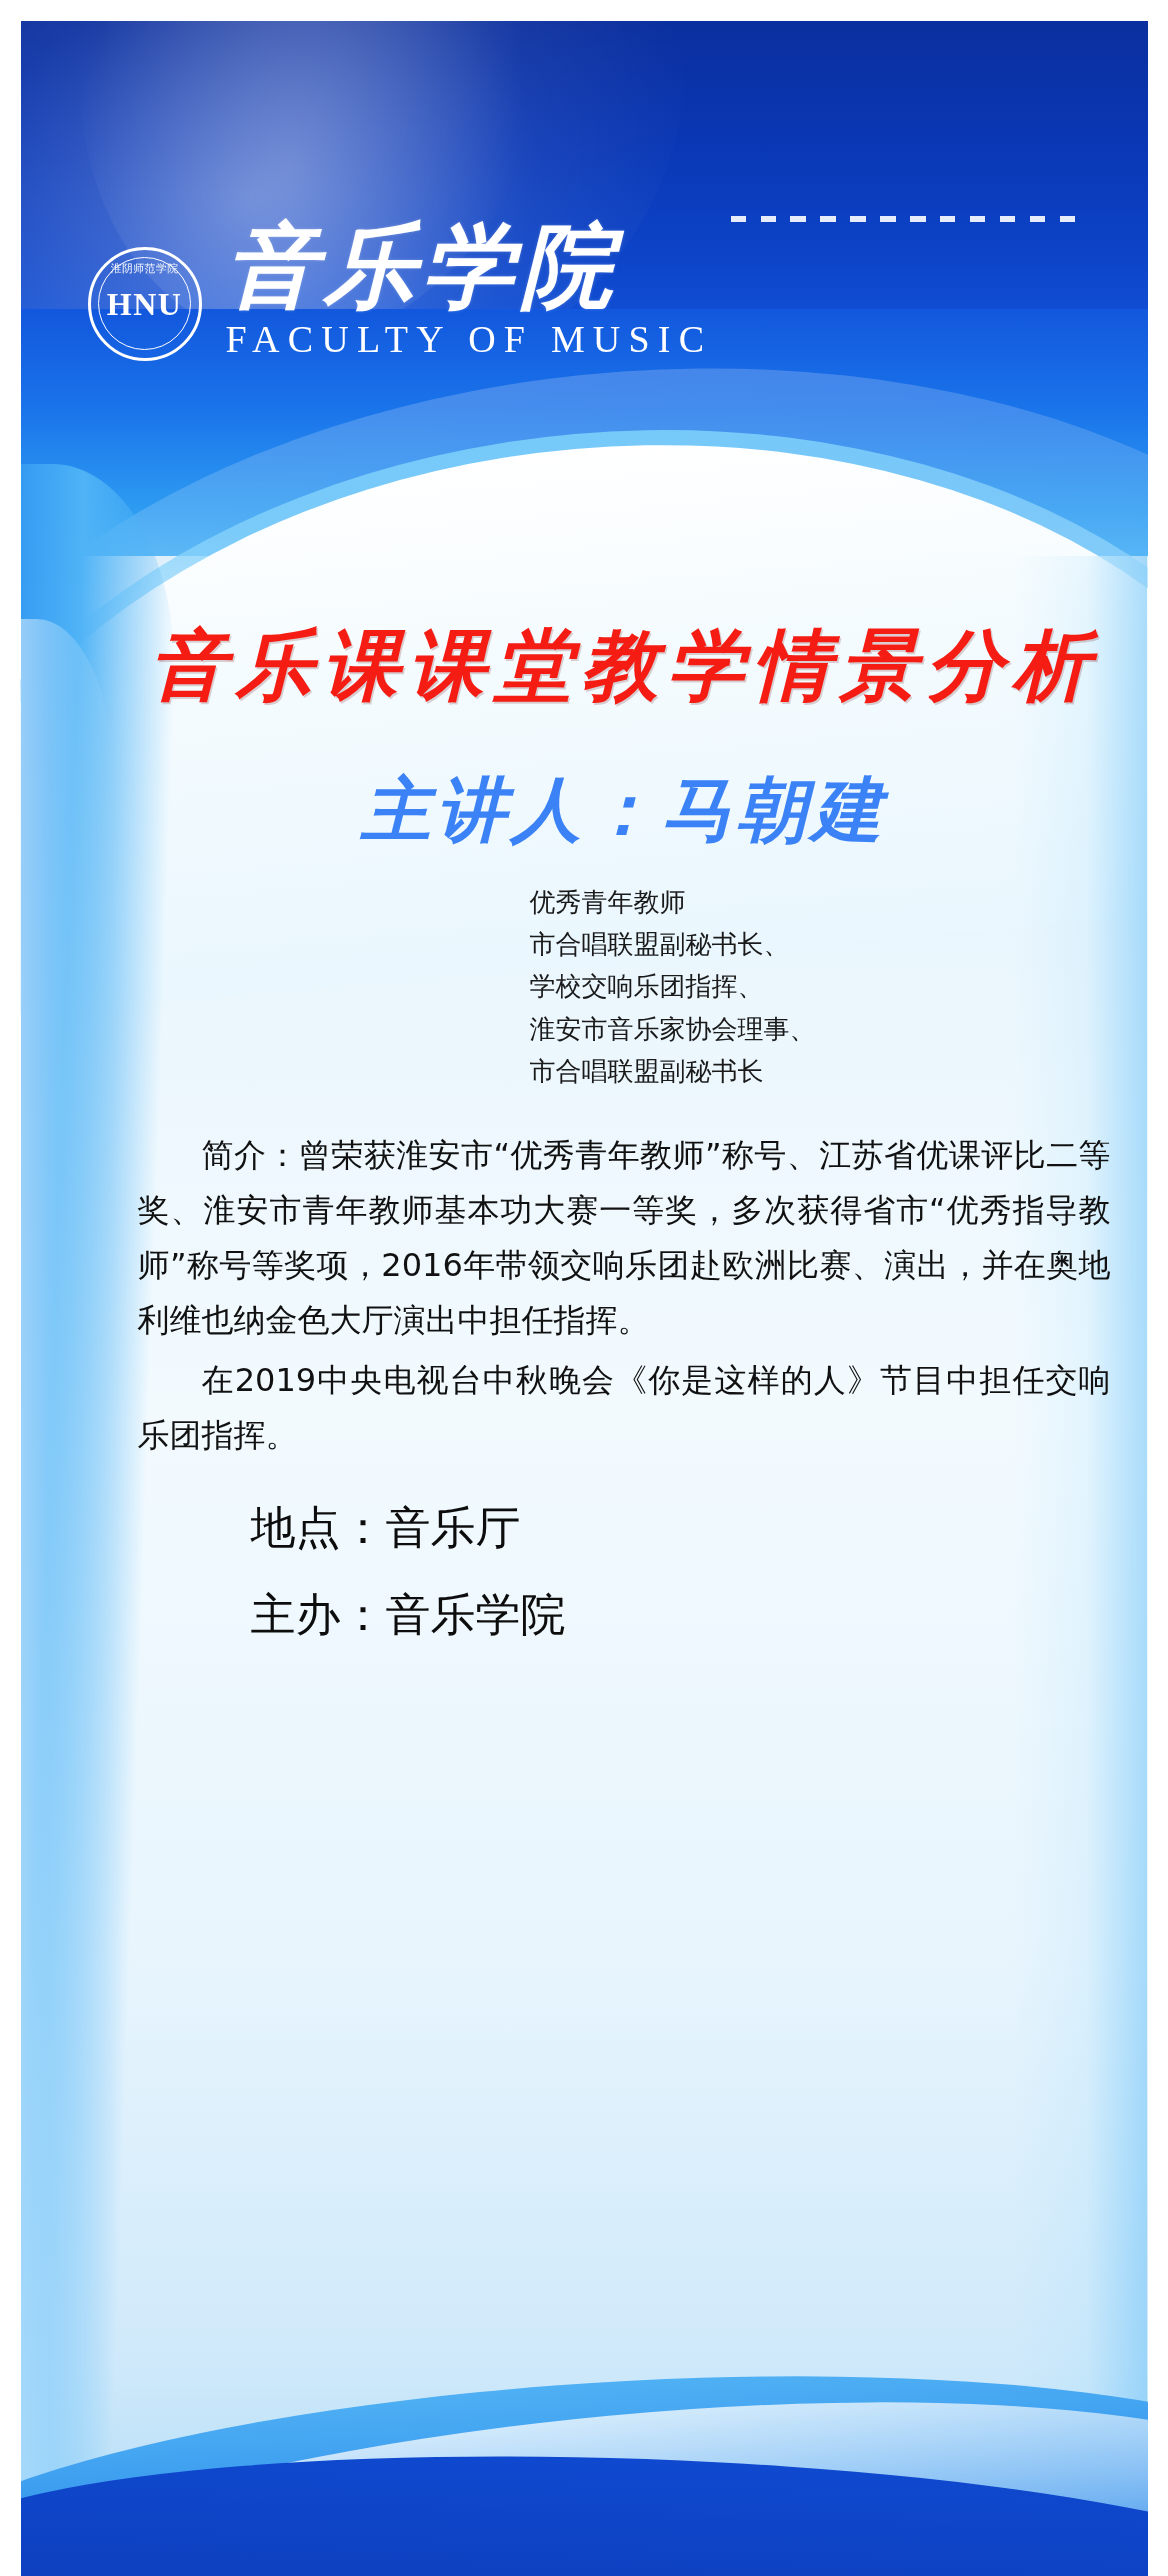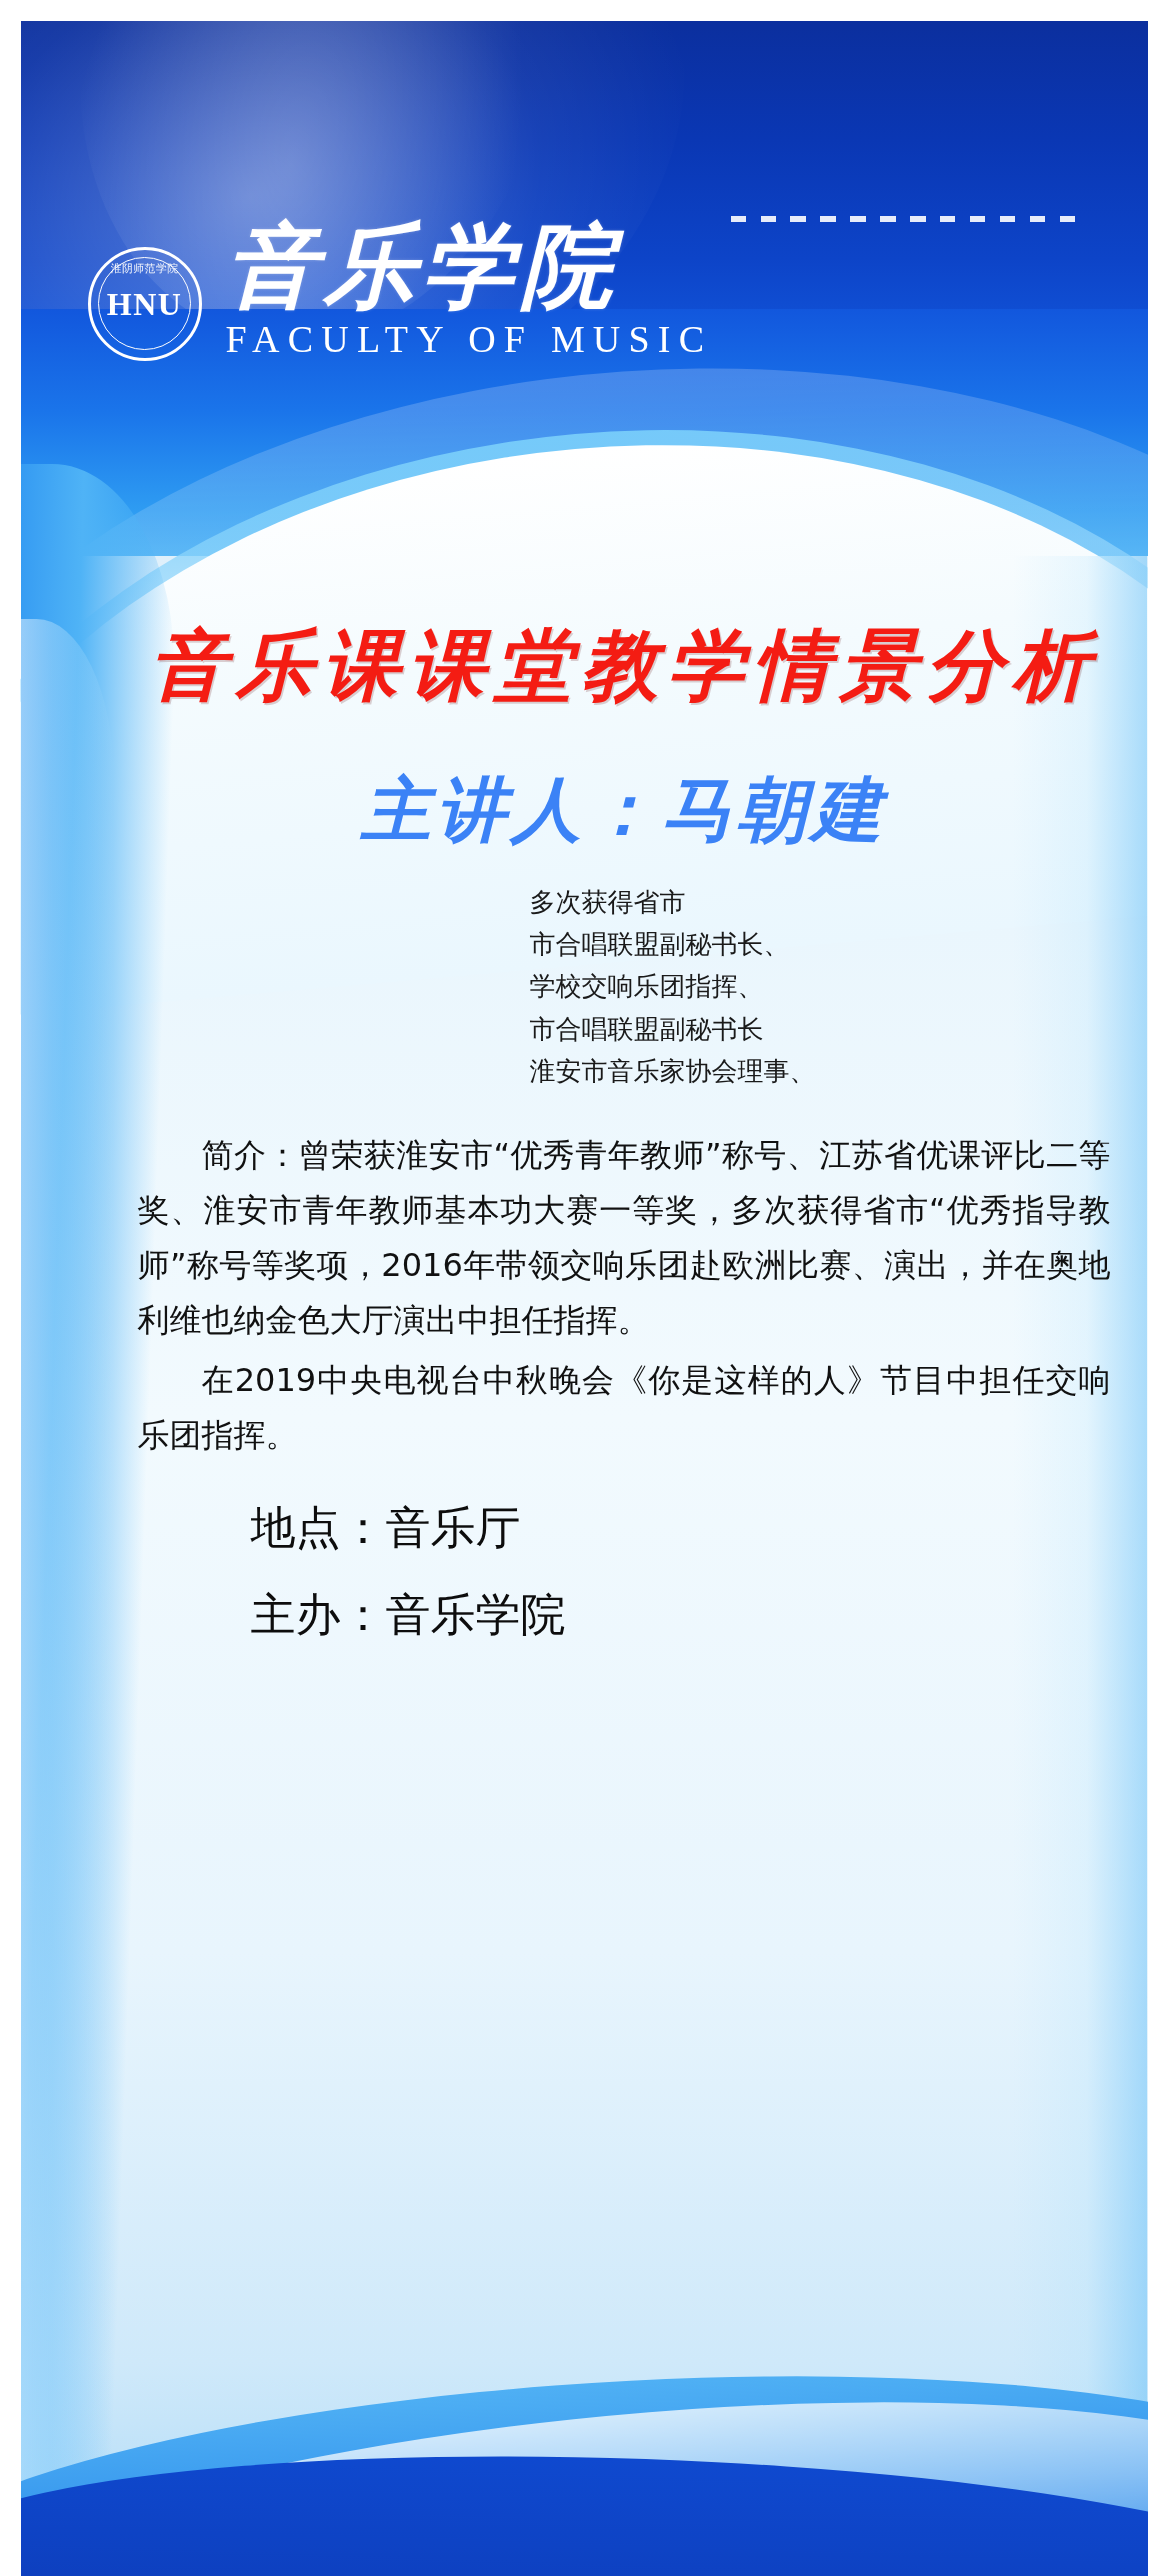"多次获得省市" div { text: 多次获得省市 -> 优秀青年教师 }
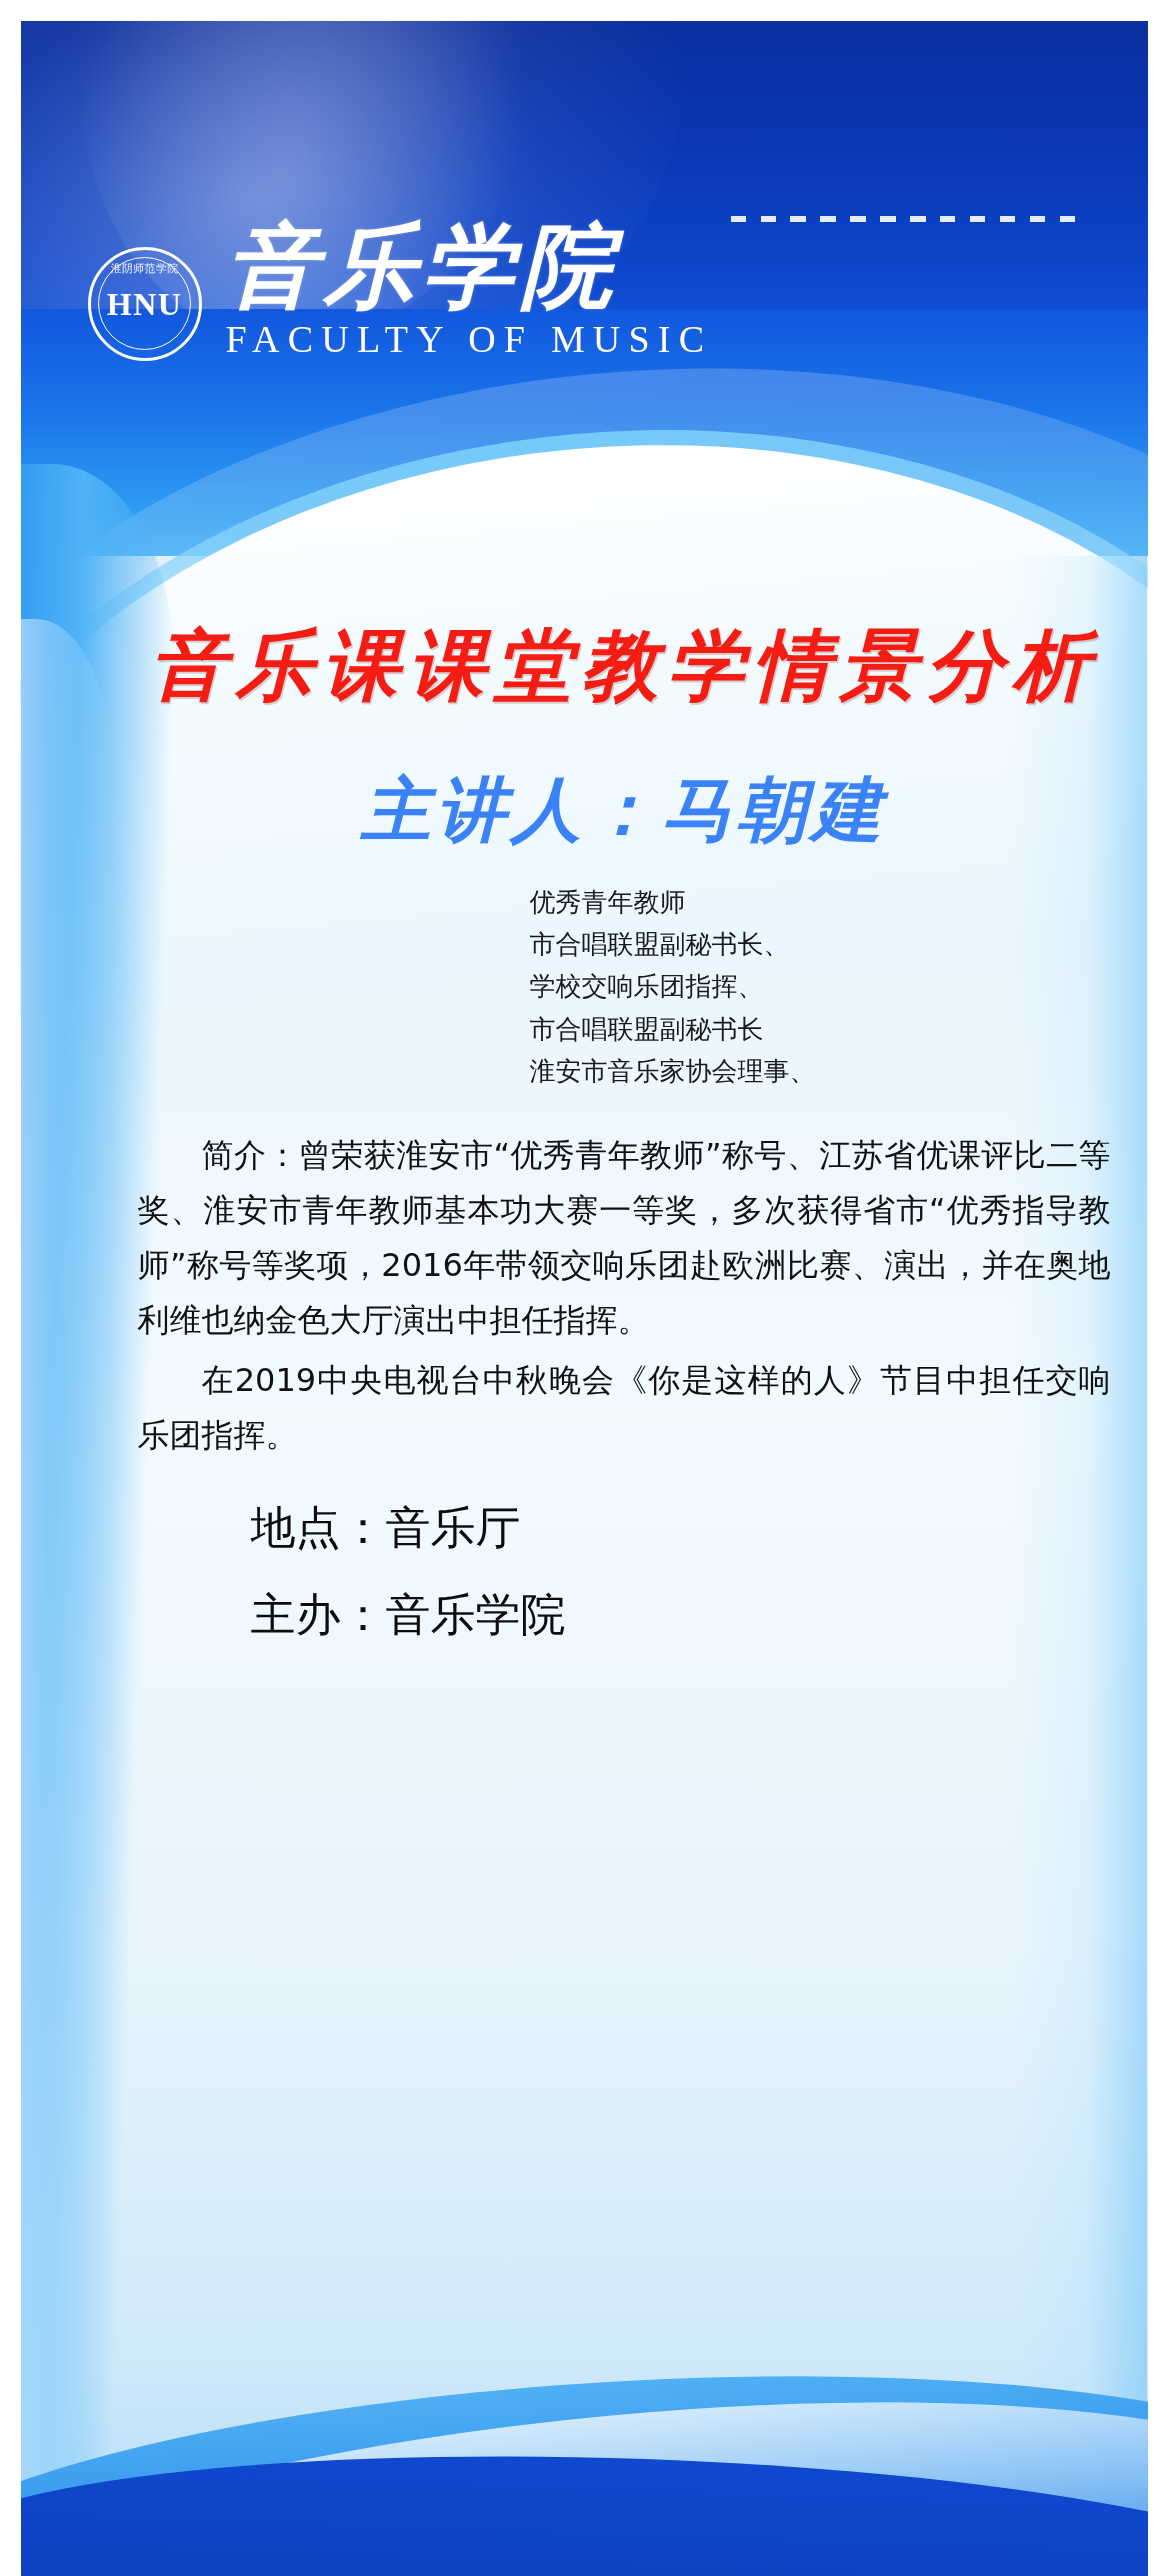"市合唱联盟副秘书长" div { order: before "淮安市音乐家协会理事、" -> after "淮安市音乐家协会理事、" }
